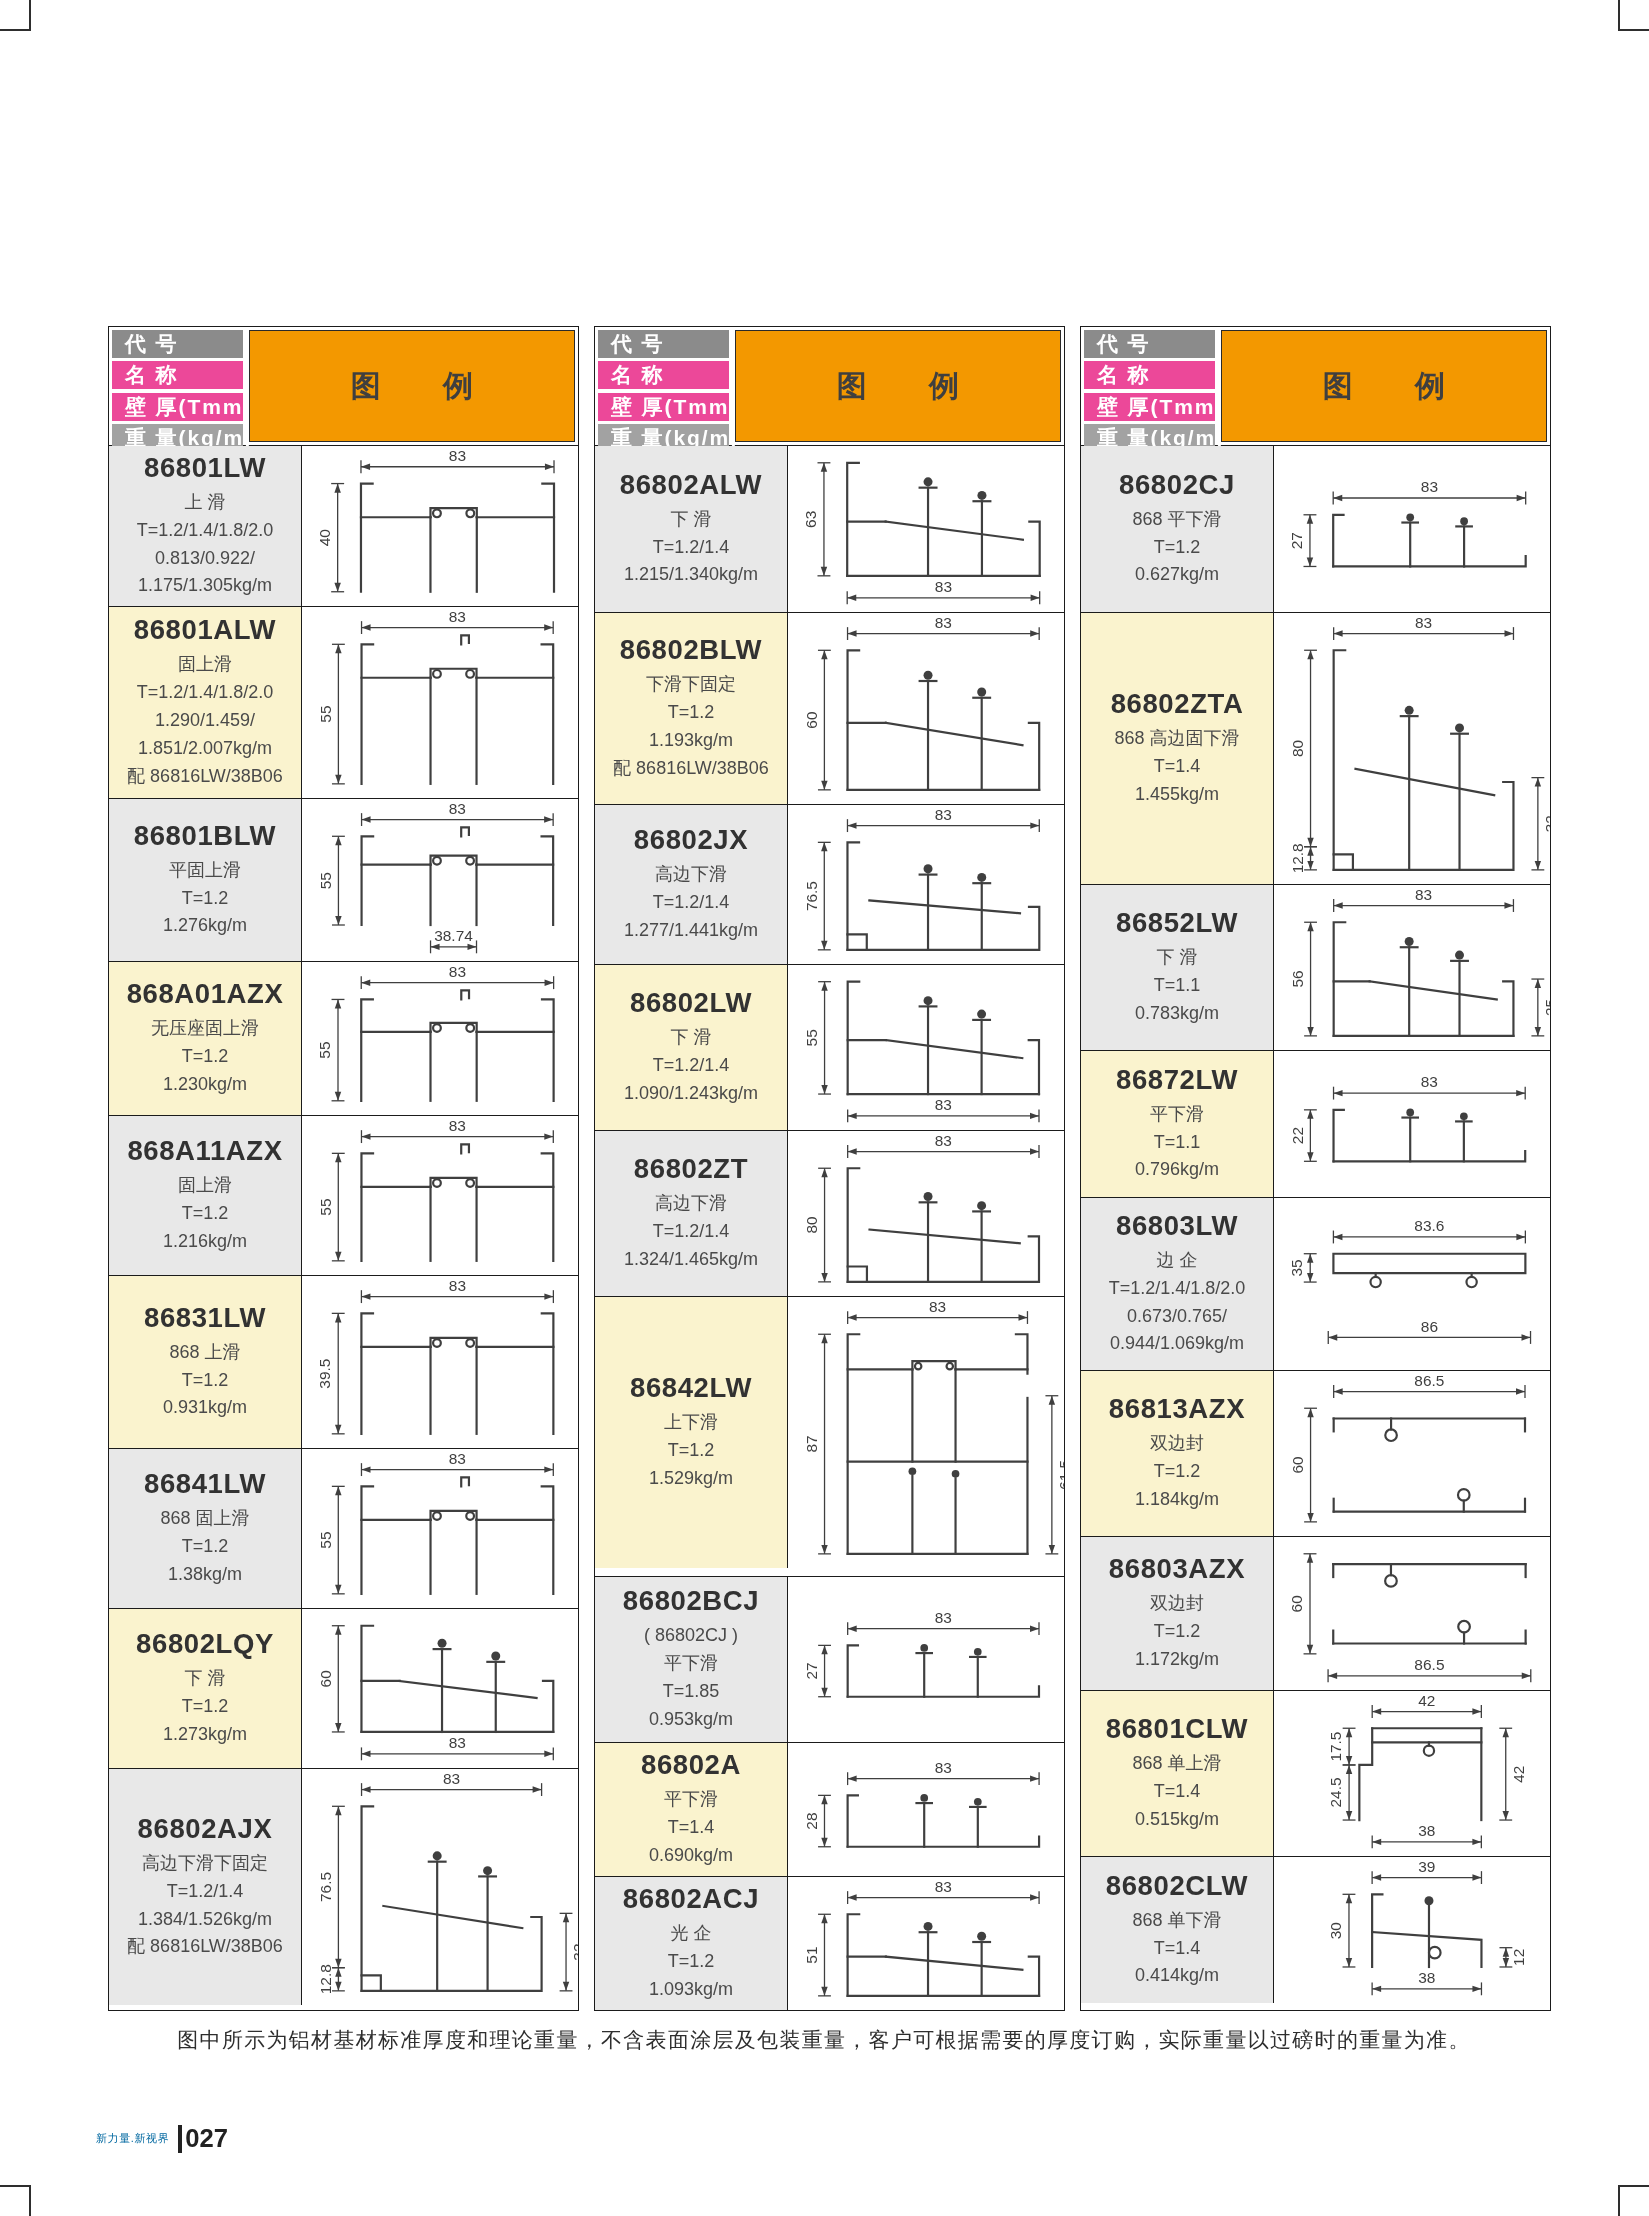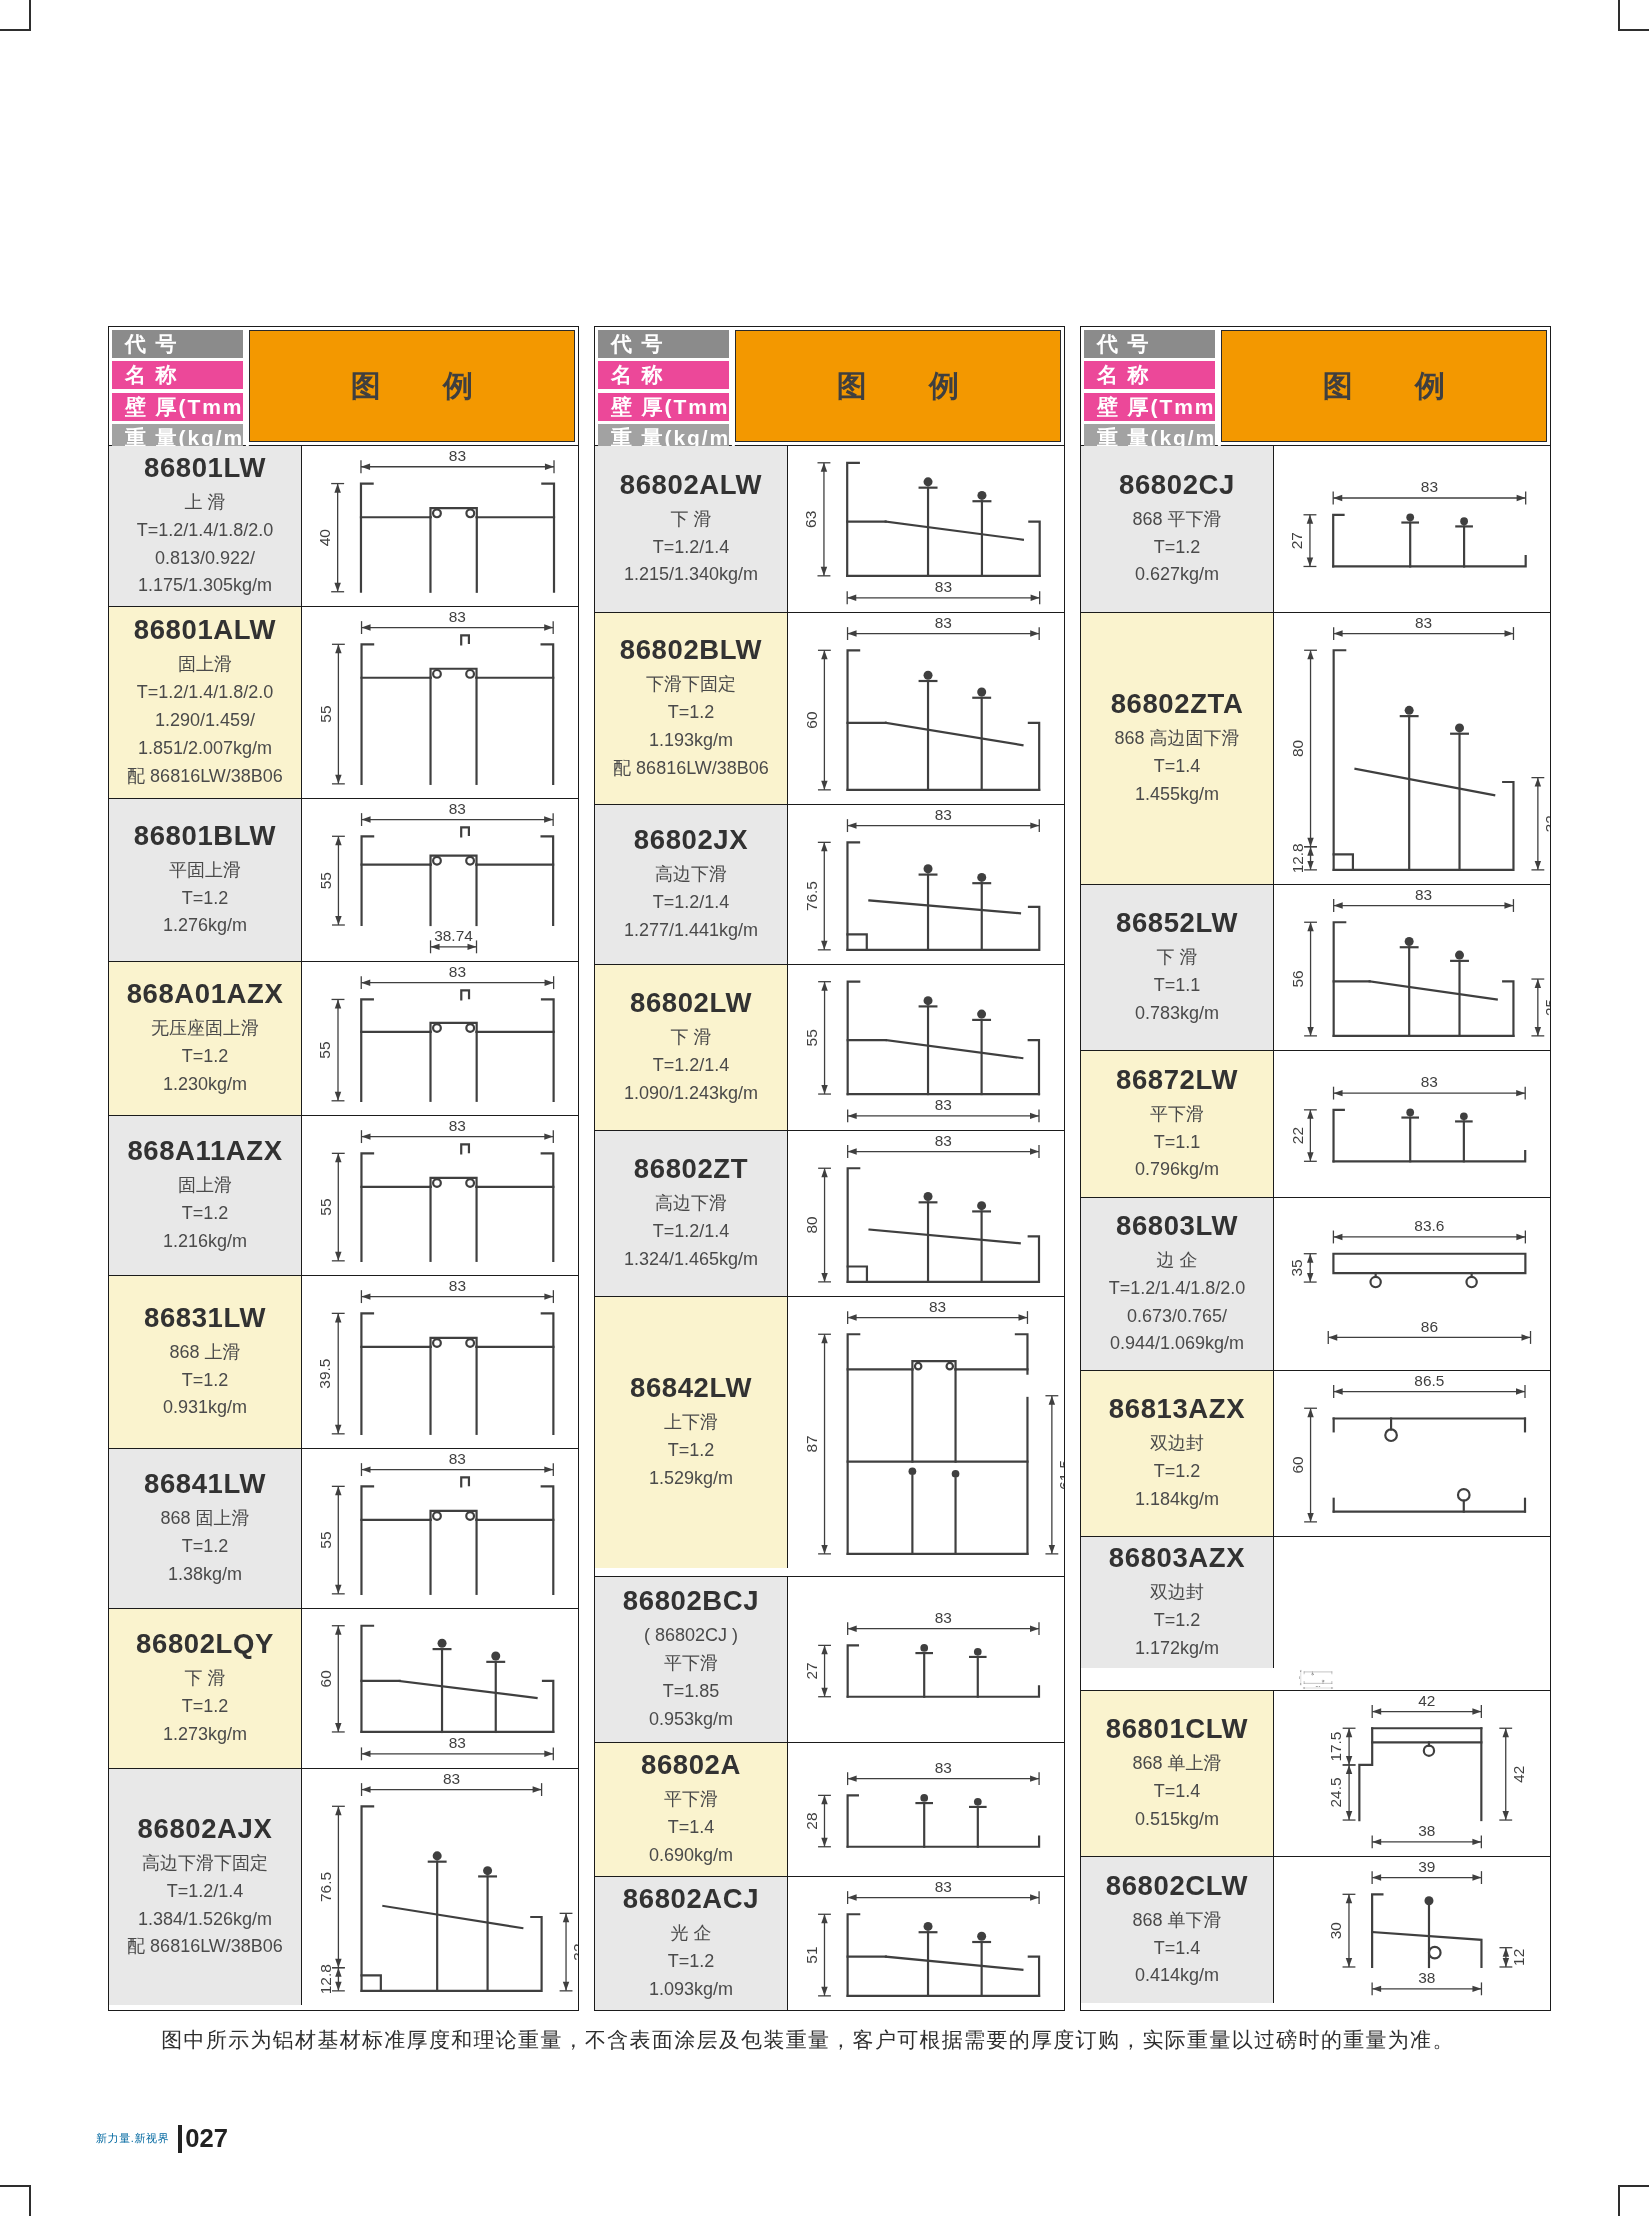"86803AZX" div.row { flex-direction: column -> none }
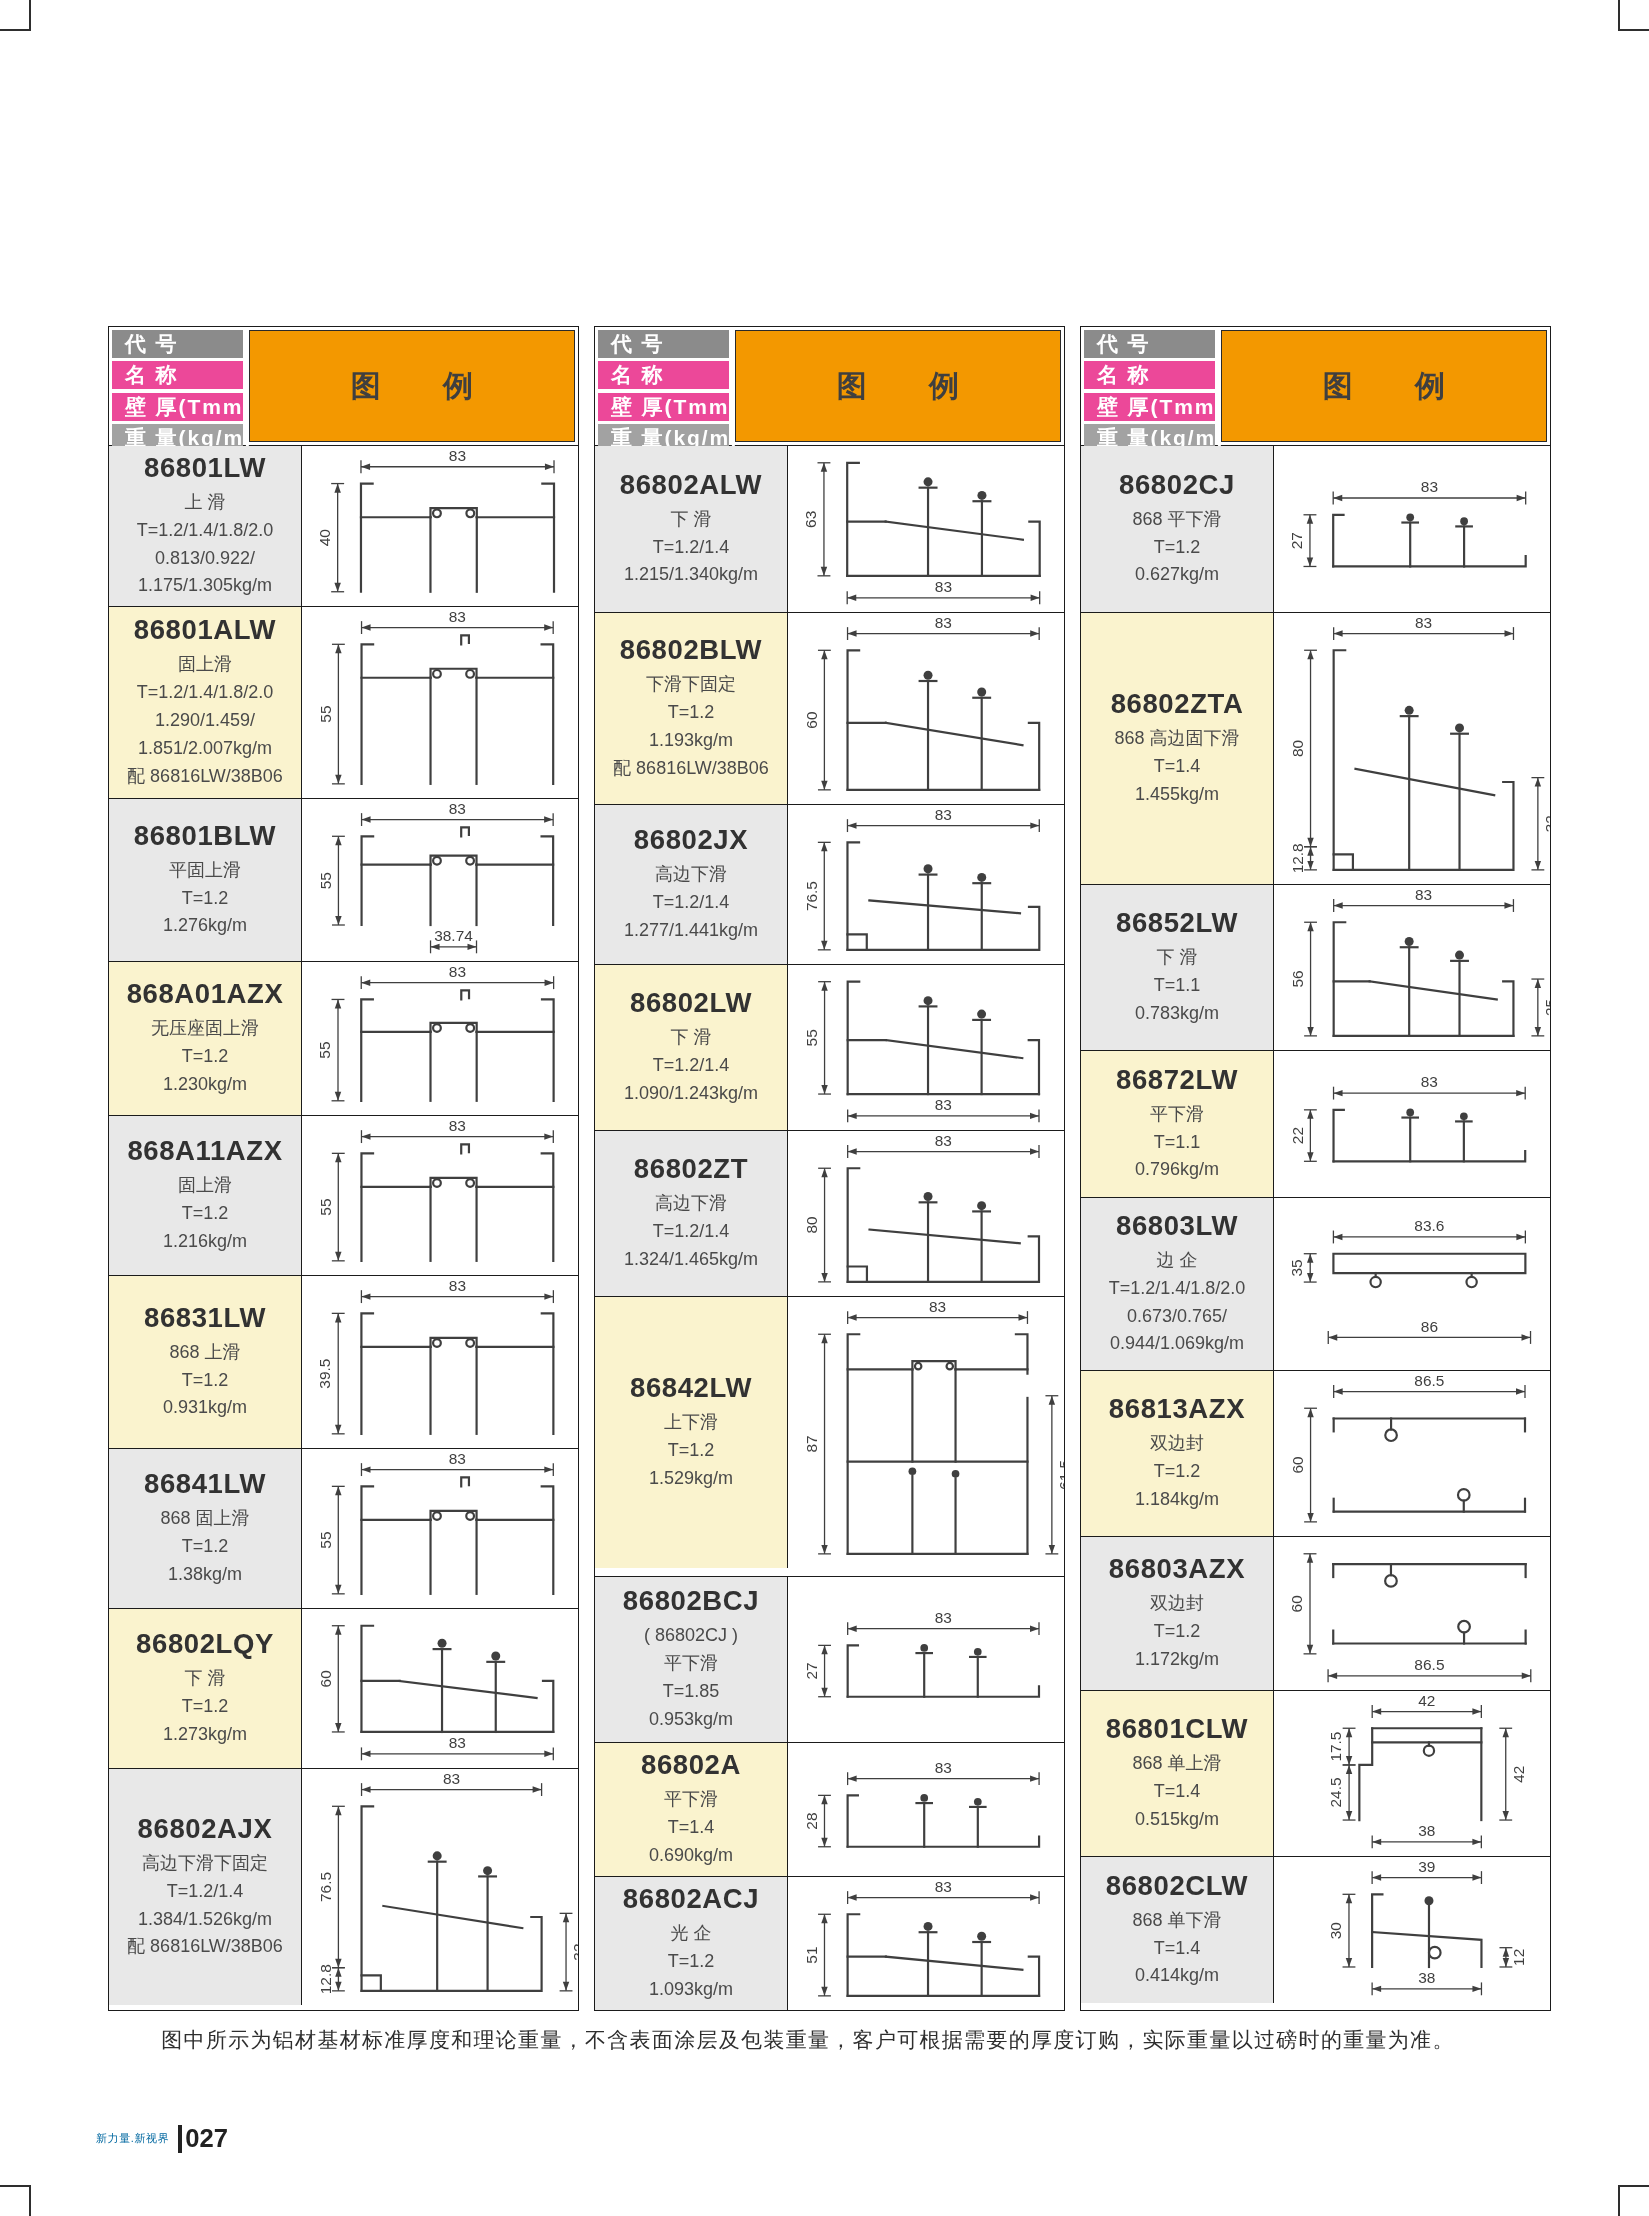"图中所示为铝材基材标准厚度和理论重量，不含表面涂层及包装重量，客户可根据需要的厚" .footnote { left: 102px -> 118px }
